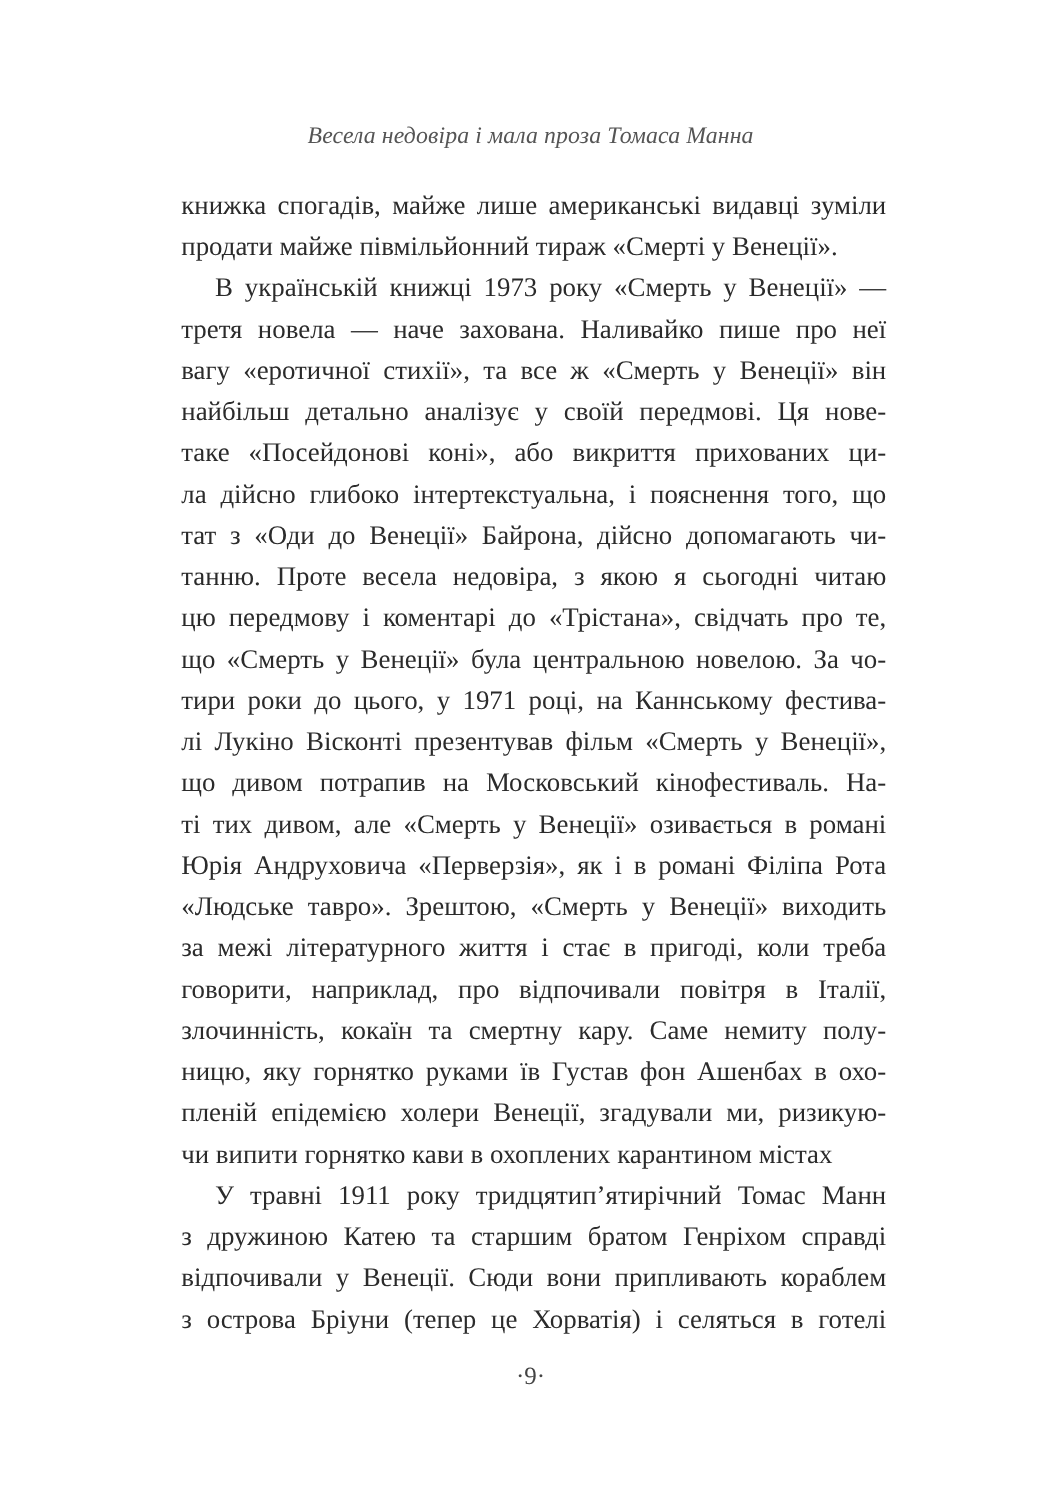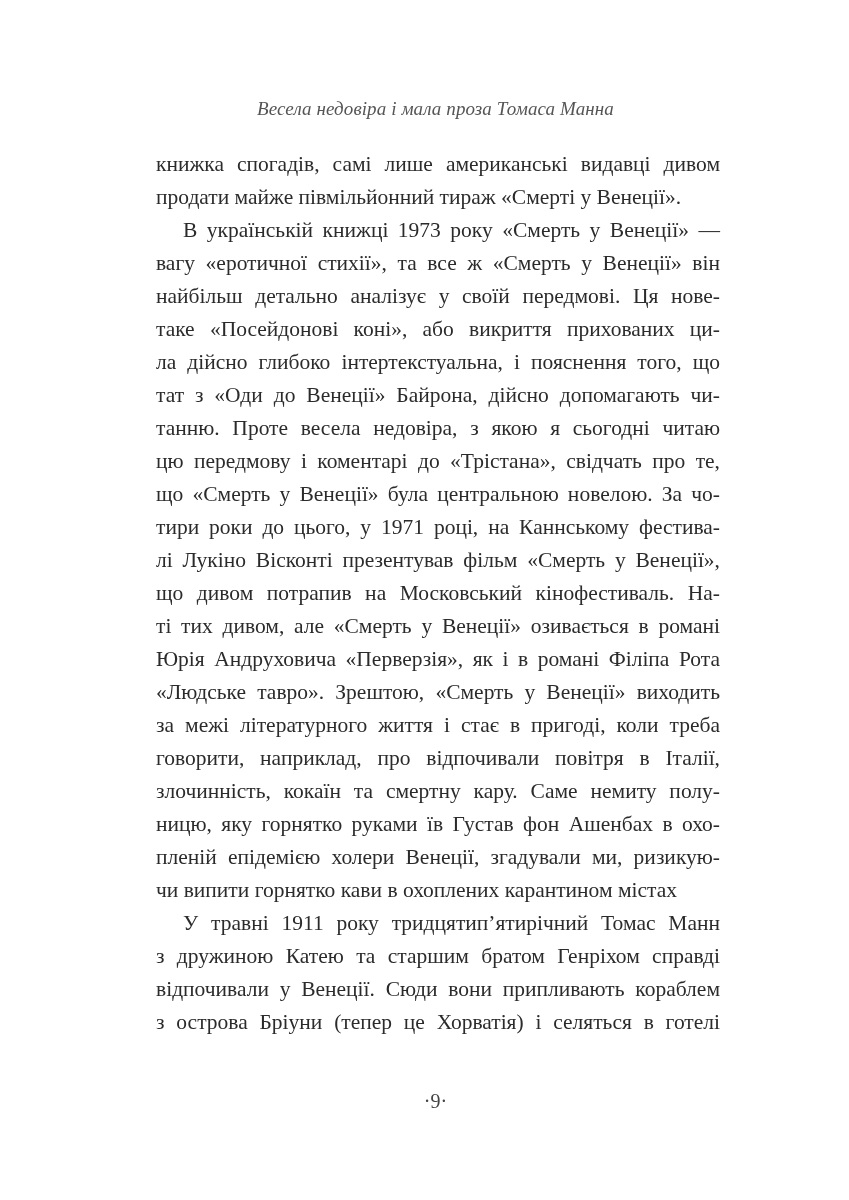"Весела недовіра і мала проза" .page { left: 11px -> 0 }
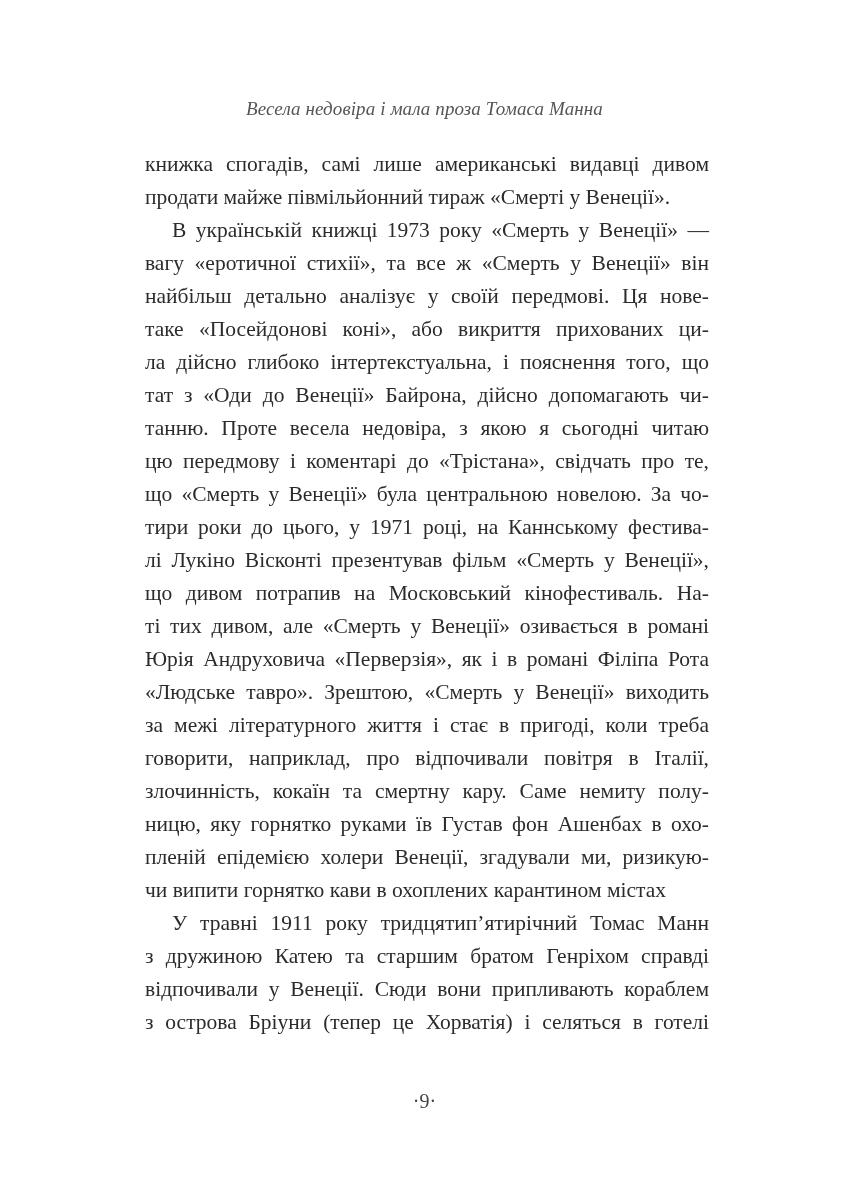"книжка спогадів, самі лише американські" span.line { text: самі лише американські видавці дивом -> майже лише американські видавці зуміли }
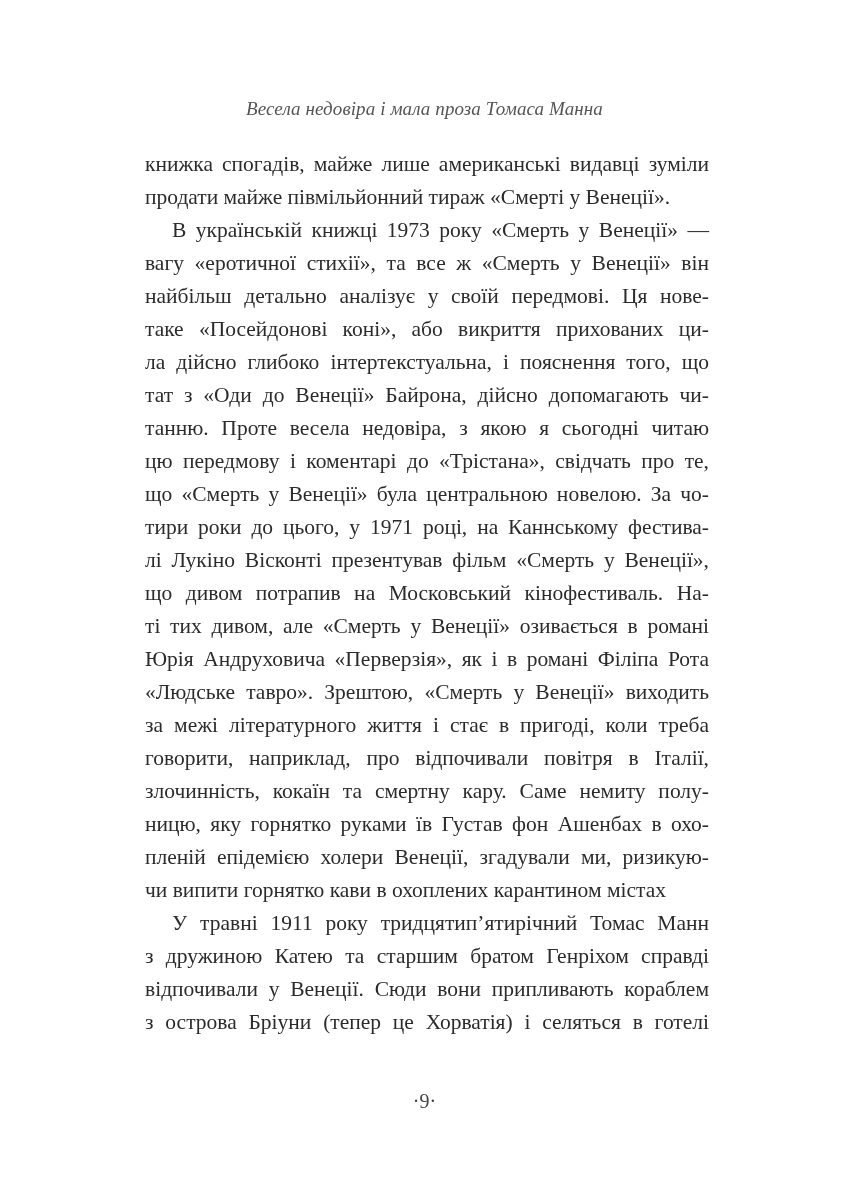"третя новела — наче захована." span.line { html: none -> <span>третя новела — наче захована. Наливайко пише про неї</span> }
